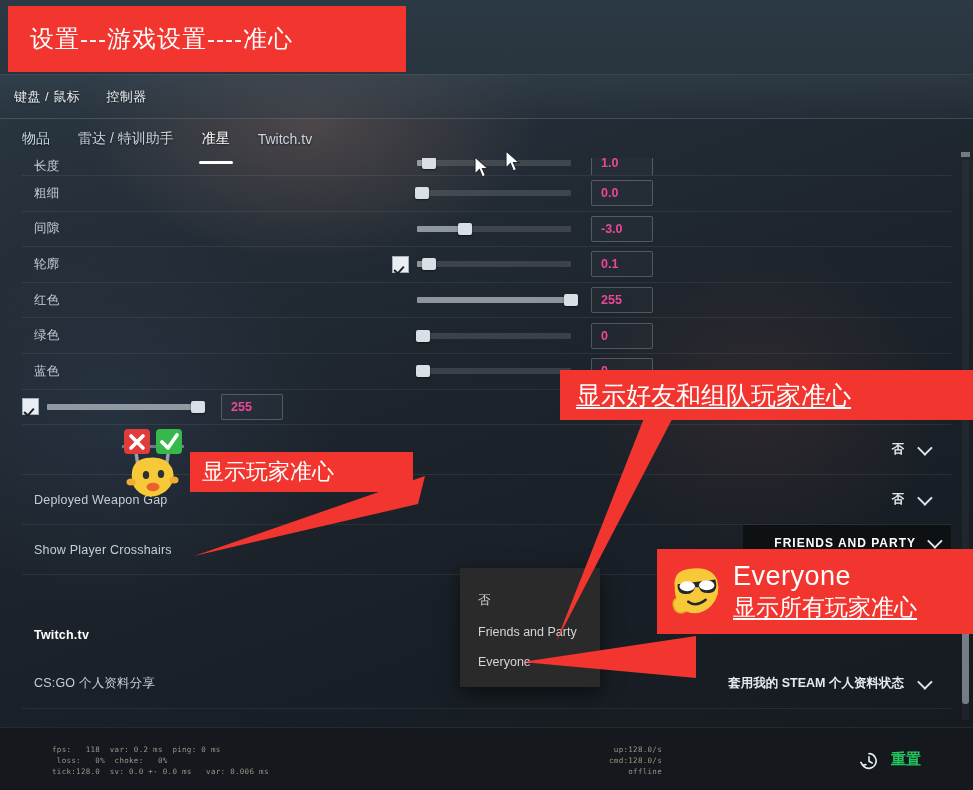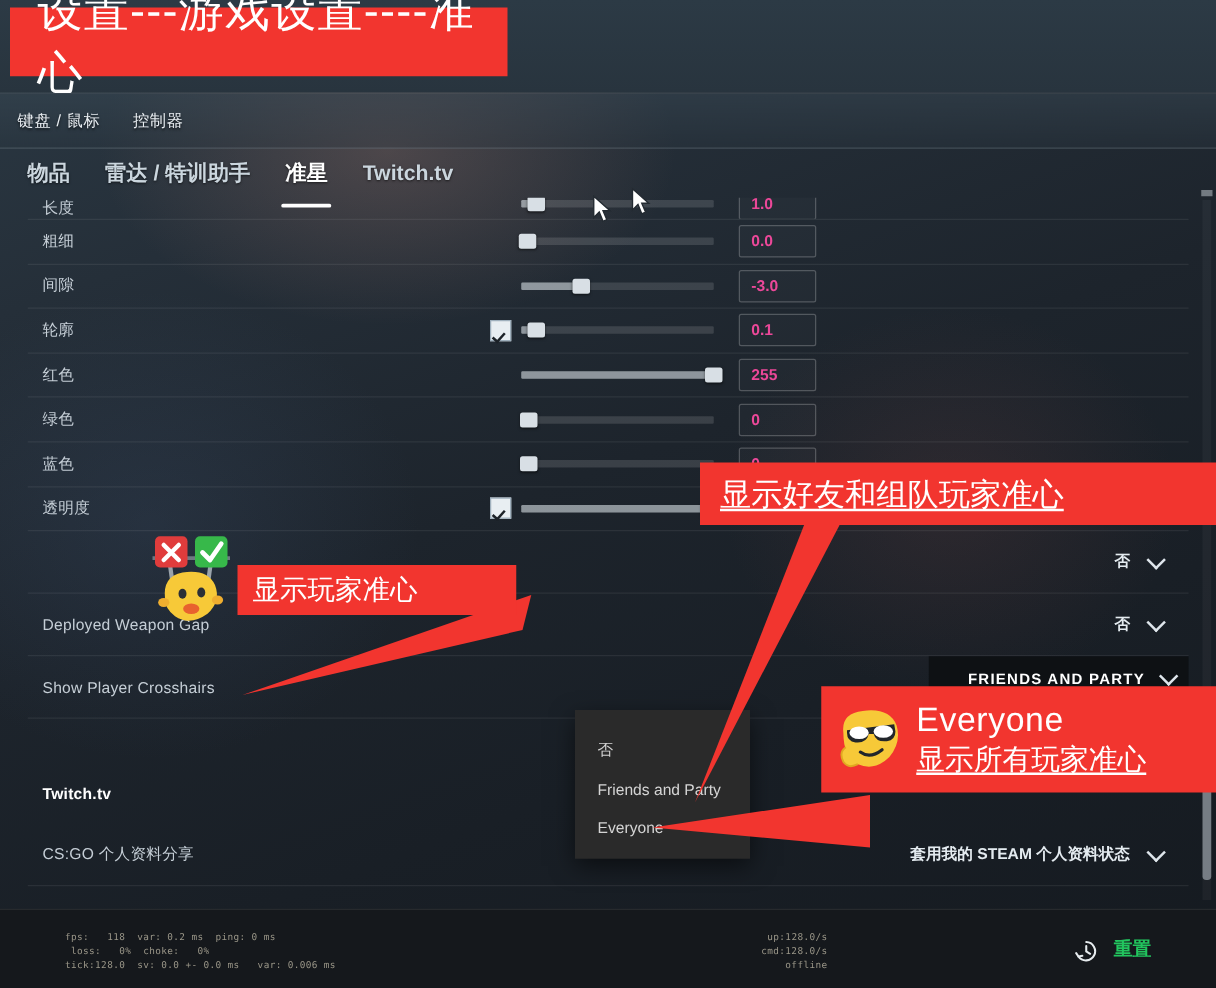"设置---游戏设置----准心" .anno-1 { font-size: 36px -> 24px; height: 55px -> 66px }
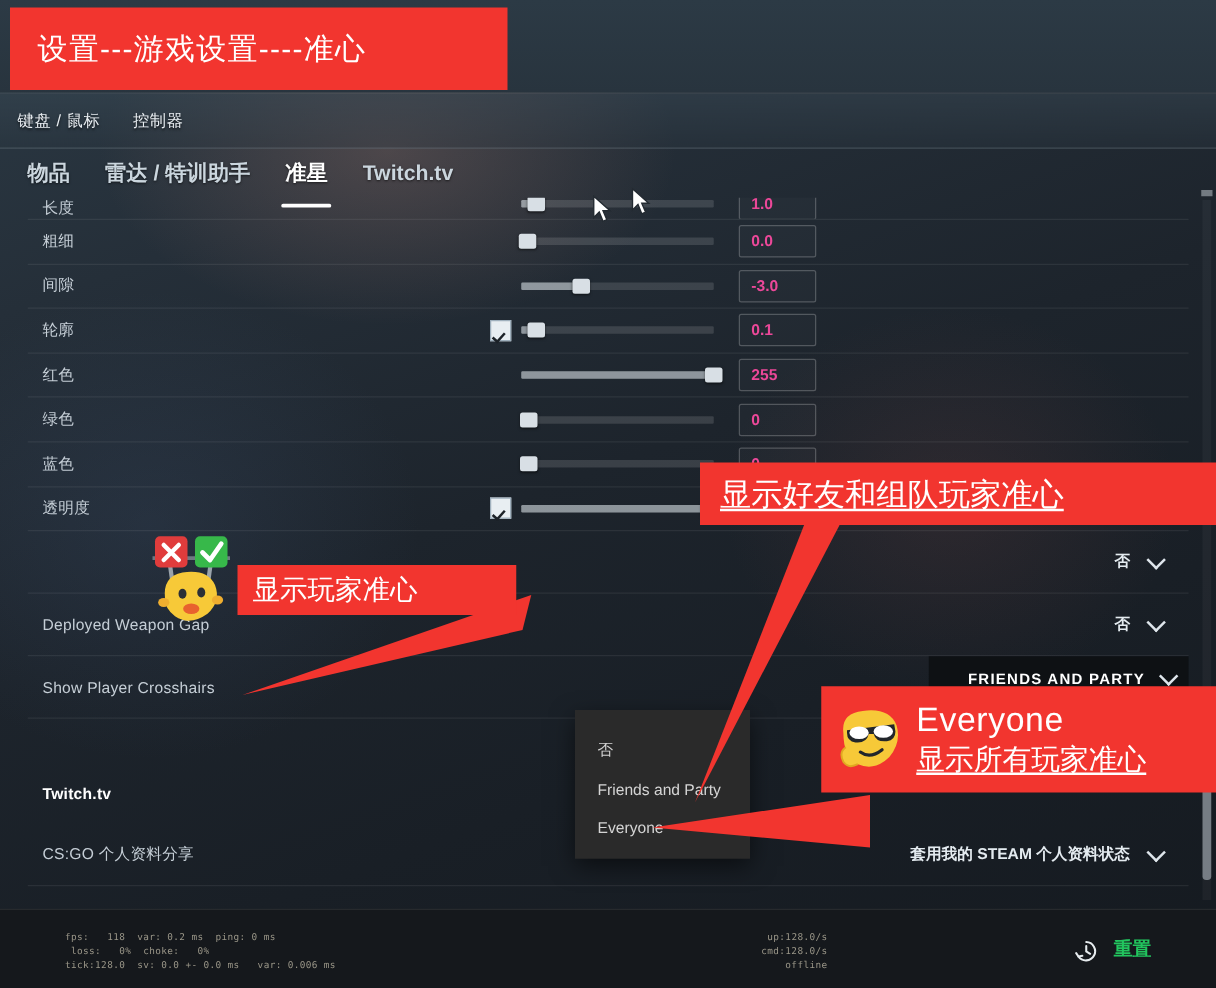"物品" .nav-tabs .tab { font-size: 17px -> 14px; font-weight: bold -> normal }
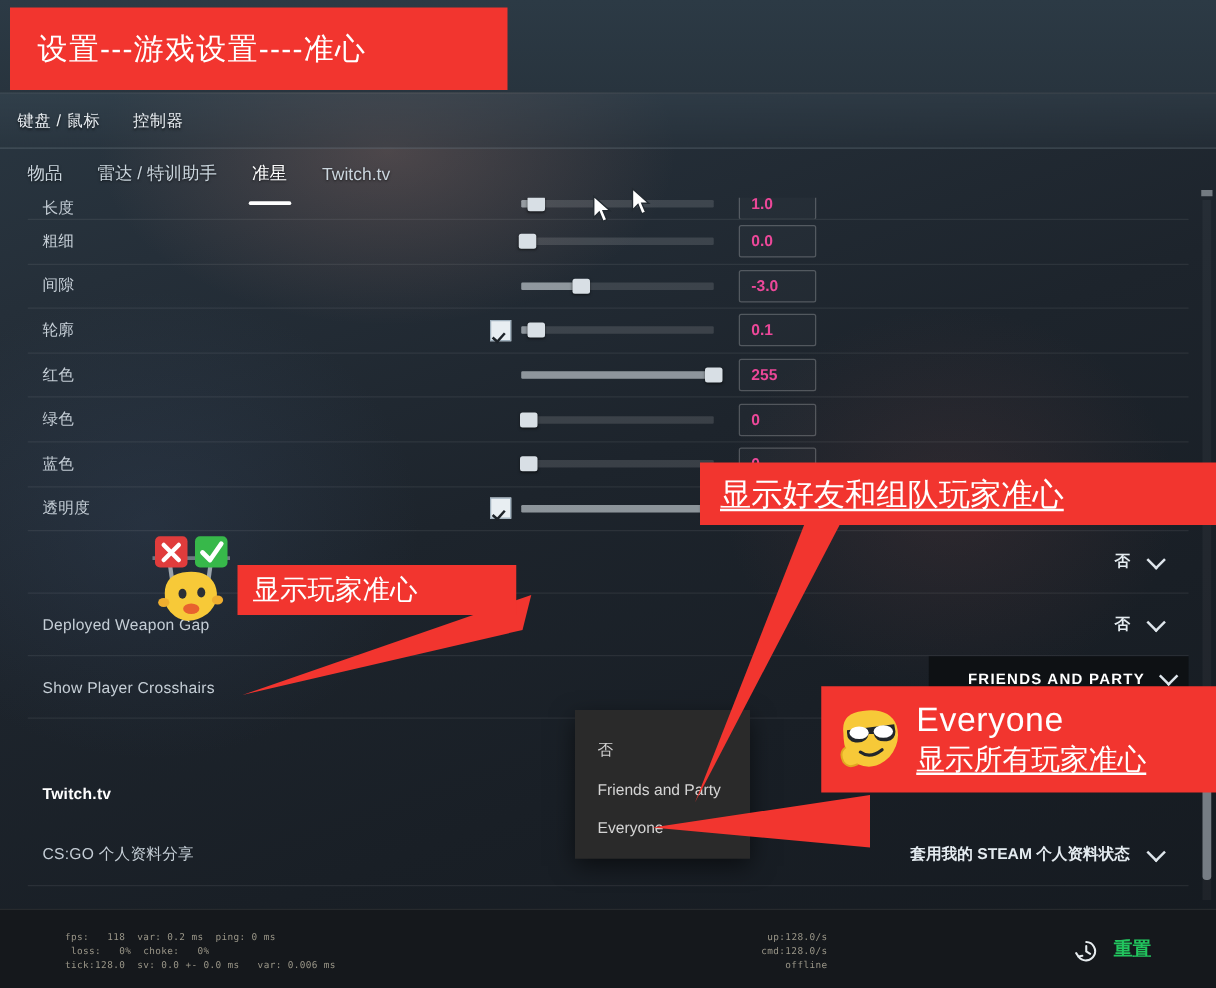"透明度" div.label { html: <div>透明度</div> -> none }
